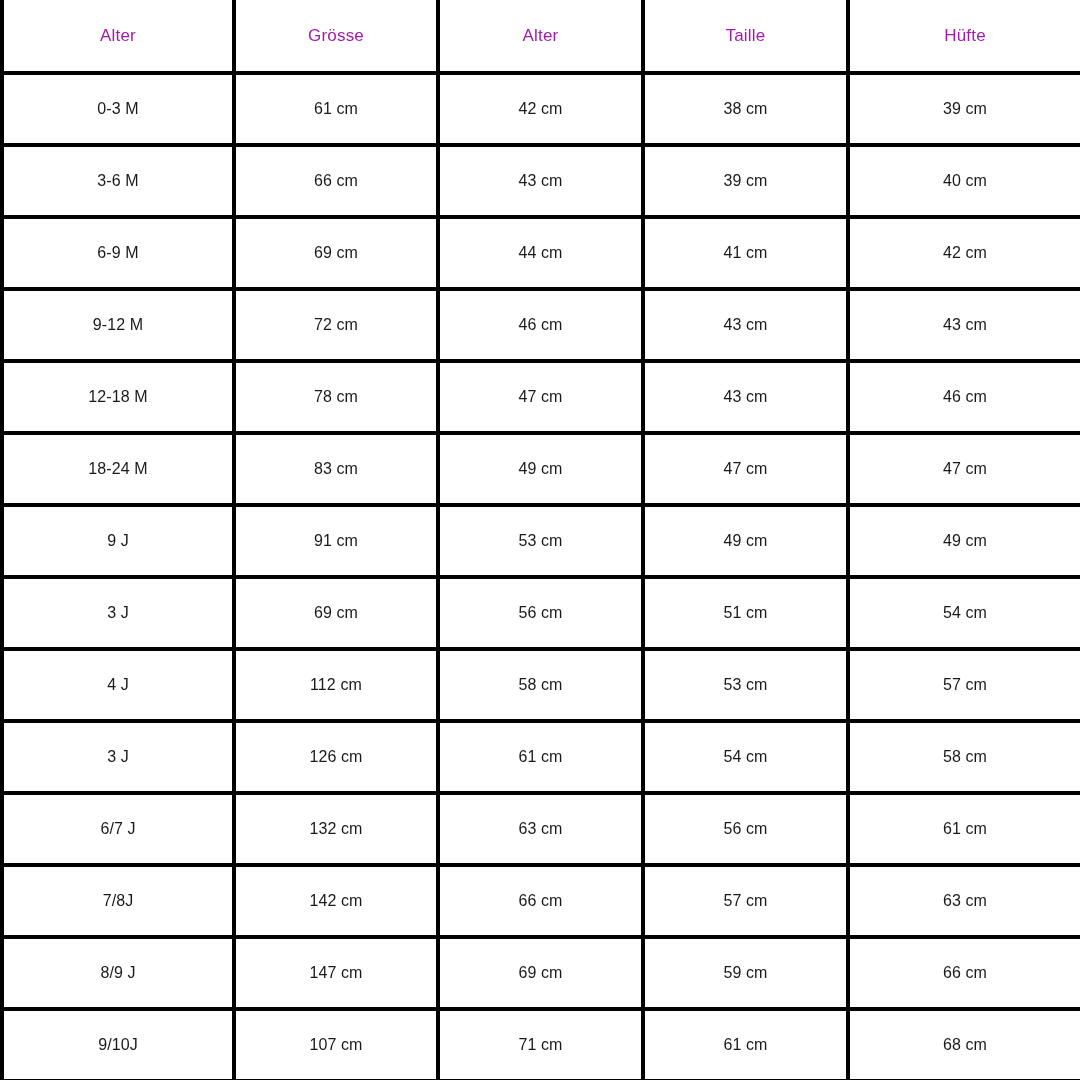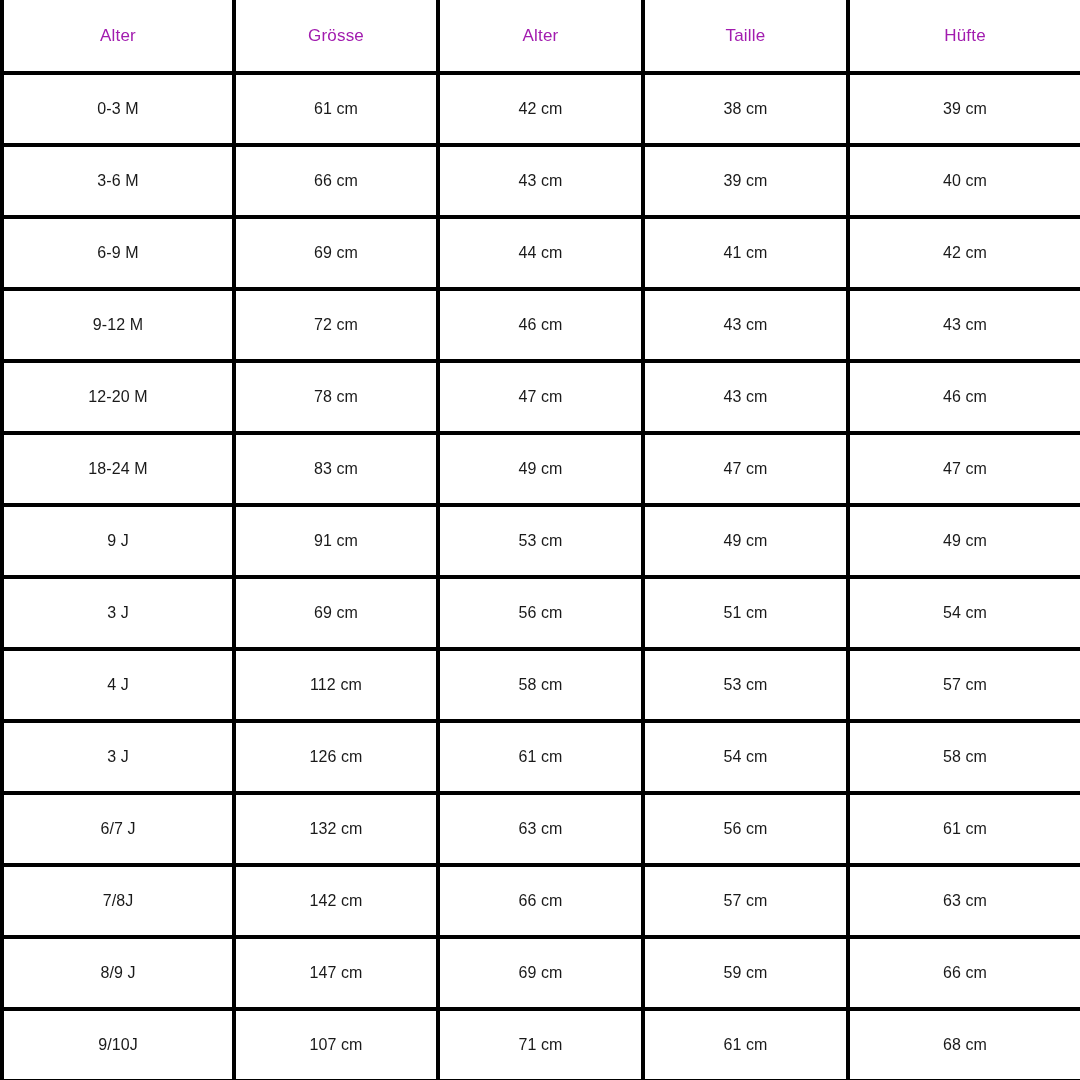"12-20 M" td { text: 12-20 -> 12-18 }
